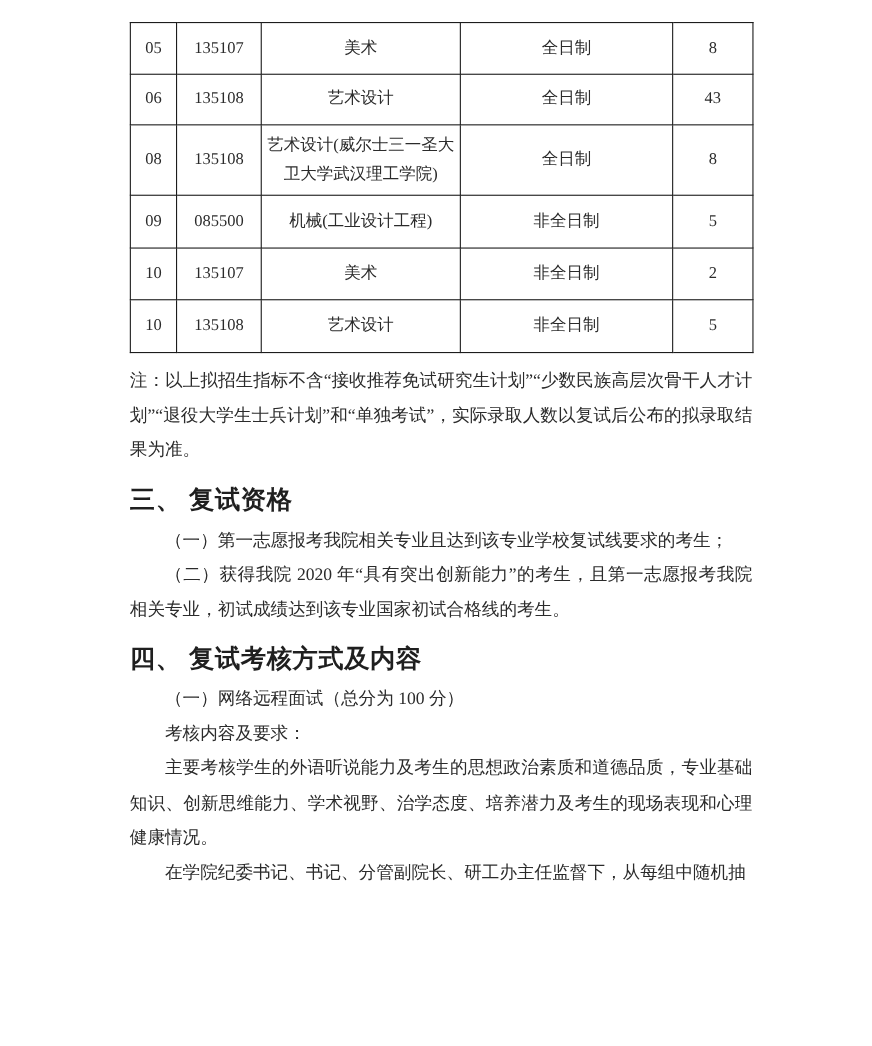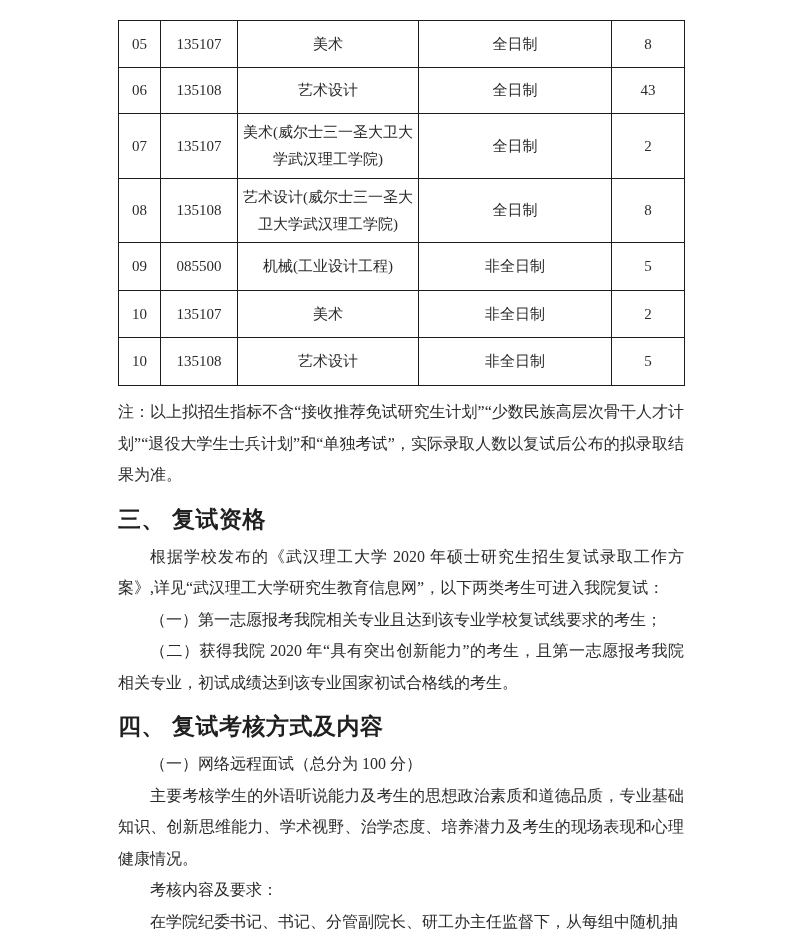"07" tr.r-l { html: <tr> <td>07</td> <td>135107</td> <td>美术(威尔士三一圣大卫大学武汉理工学院)</td> <td>全日制</td> <td>2</td> </tr> -> none }
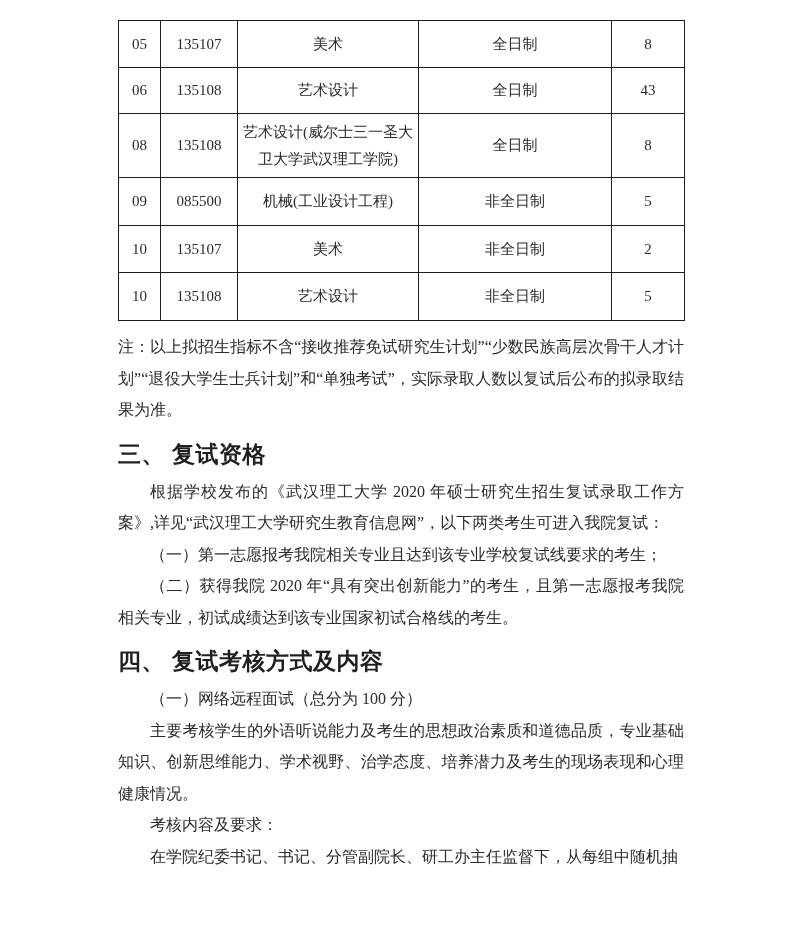"根据学校发布的《武汉理工大学 2020" p.para { html: <p>根据学校发布的《武汉理工大学 2020 年硕士研究生招生复试录取工作方案》,详见“武汉理工大学研究生教育信息网”，以下两类考生可进入我院复试：</p> -> none }
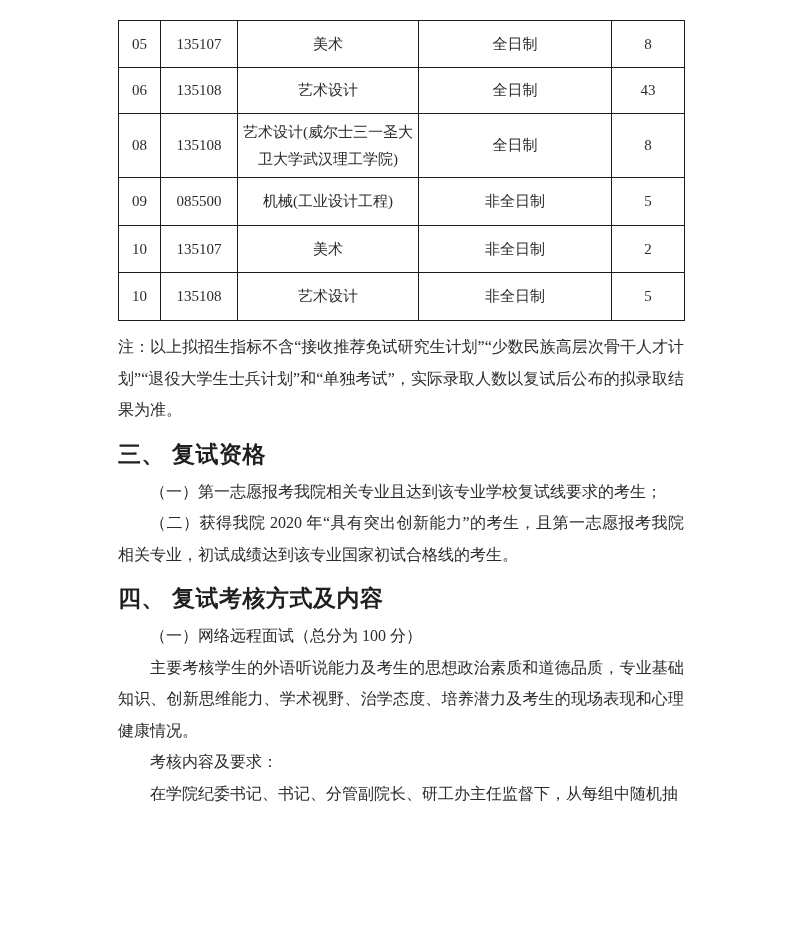"主要考核学生的外语听说能力及考生的思想政治素质和道德品质，专业基础知识、创新思维" p.para { order: before "考核内容及要求：" -> after "考核内容及要求：" }
